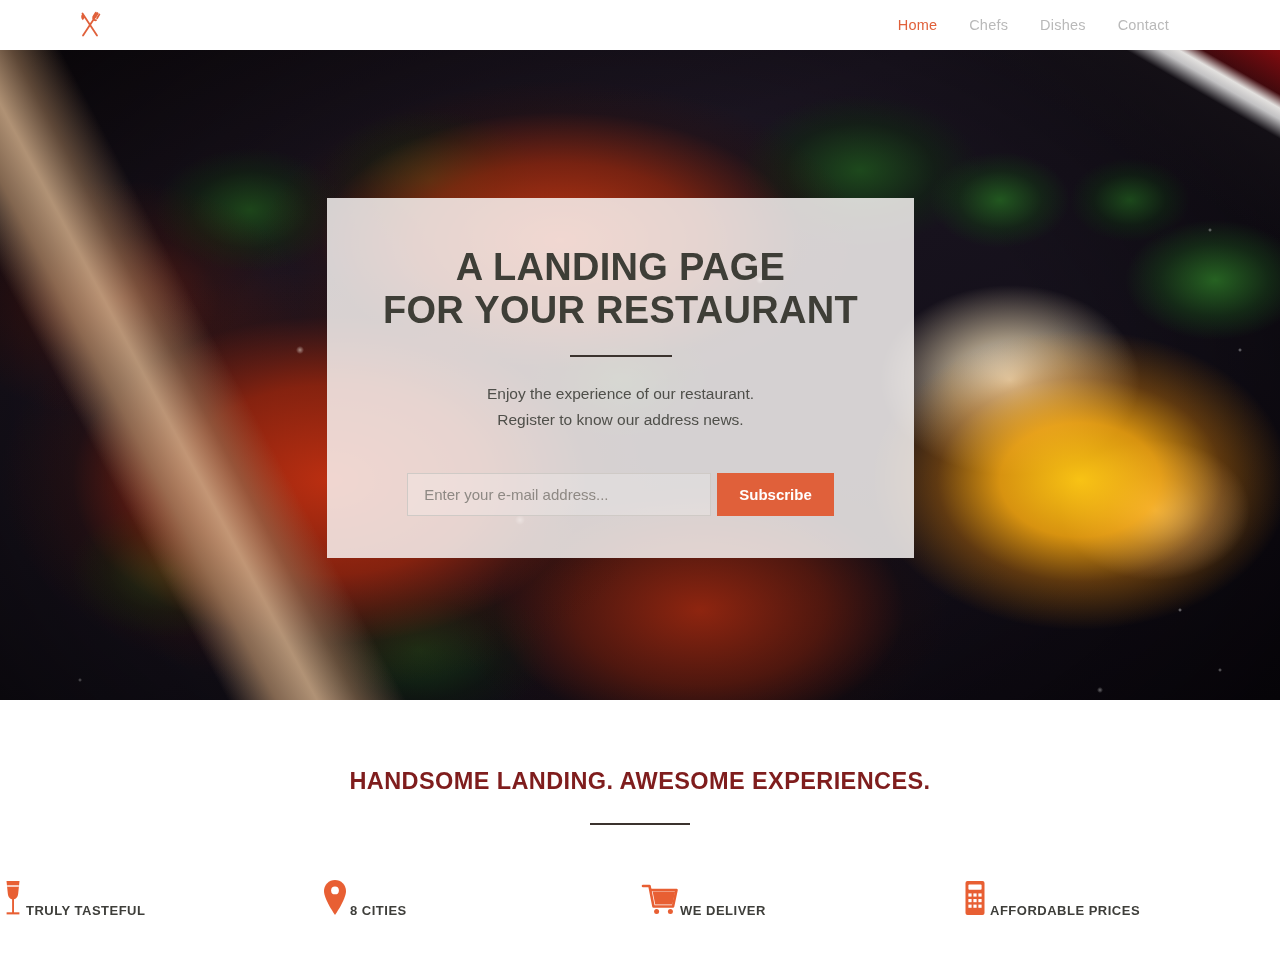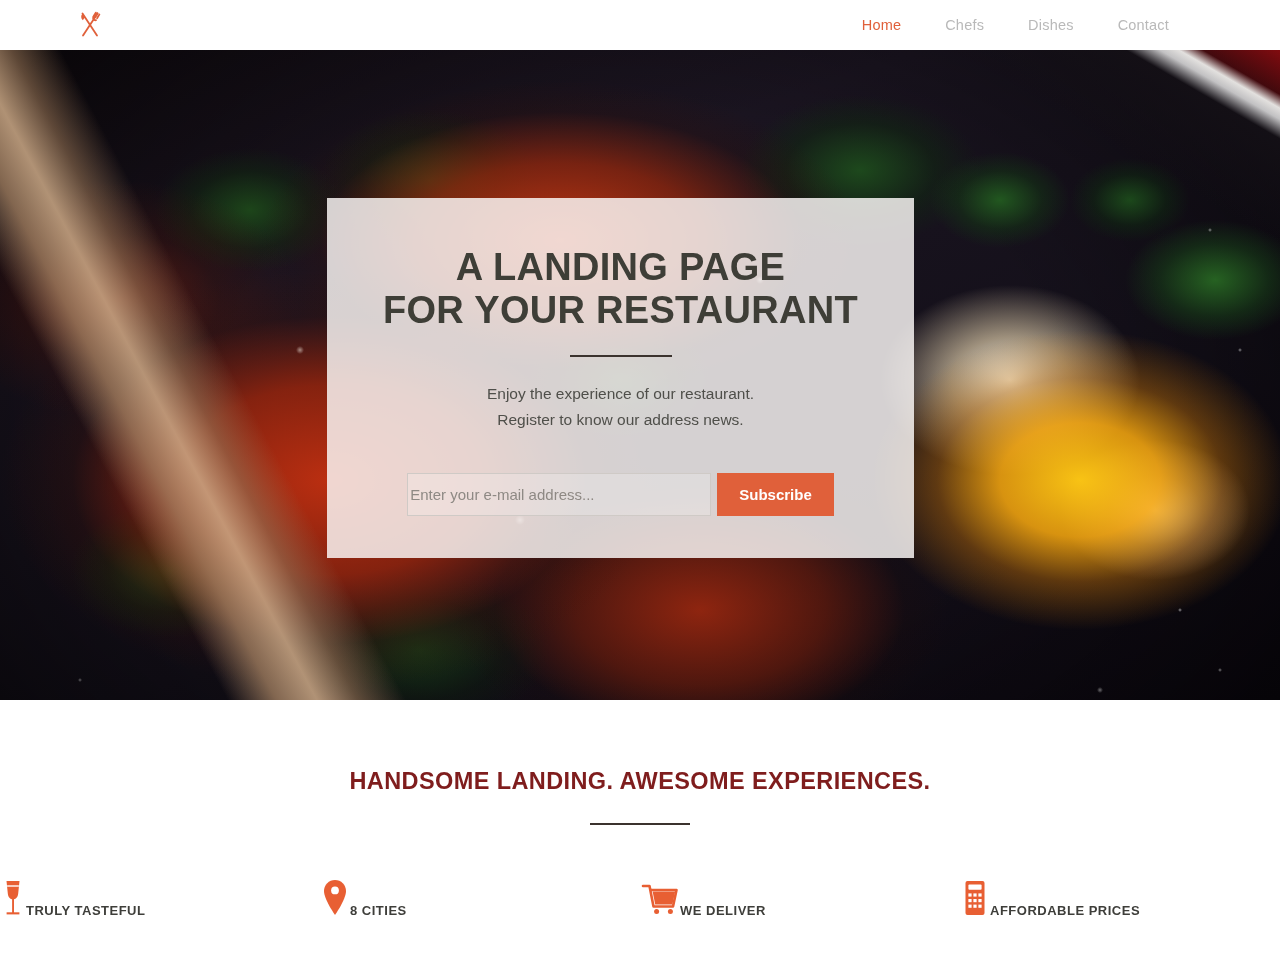"Home" .nav-links { gap: 12px -> 0px }
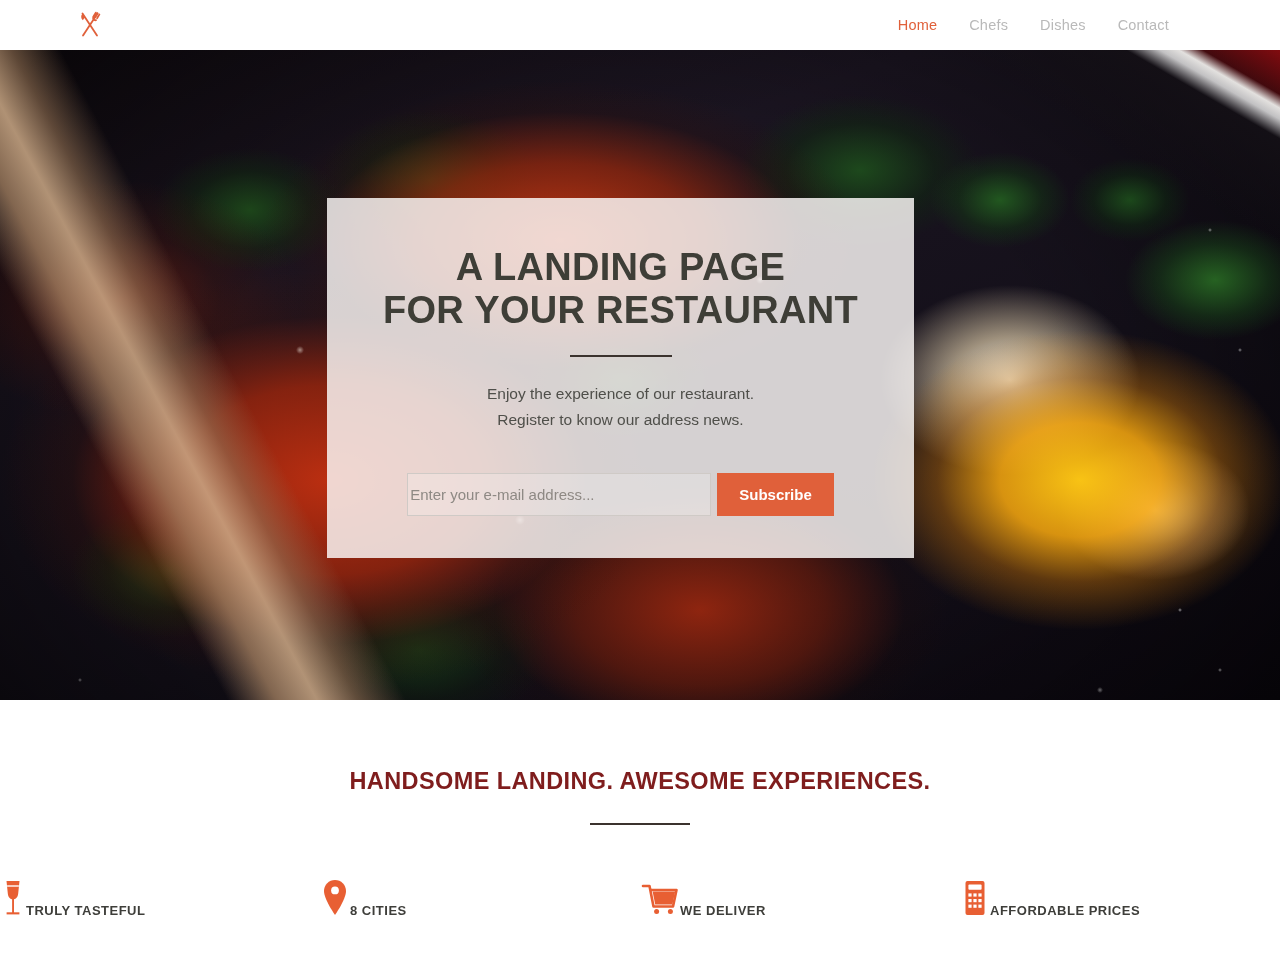"Enter your e-mail address..." .email-input { padding: 0 2px -> 0 16px }
